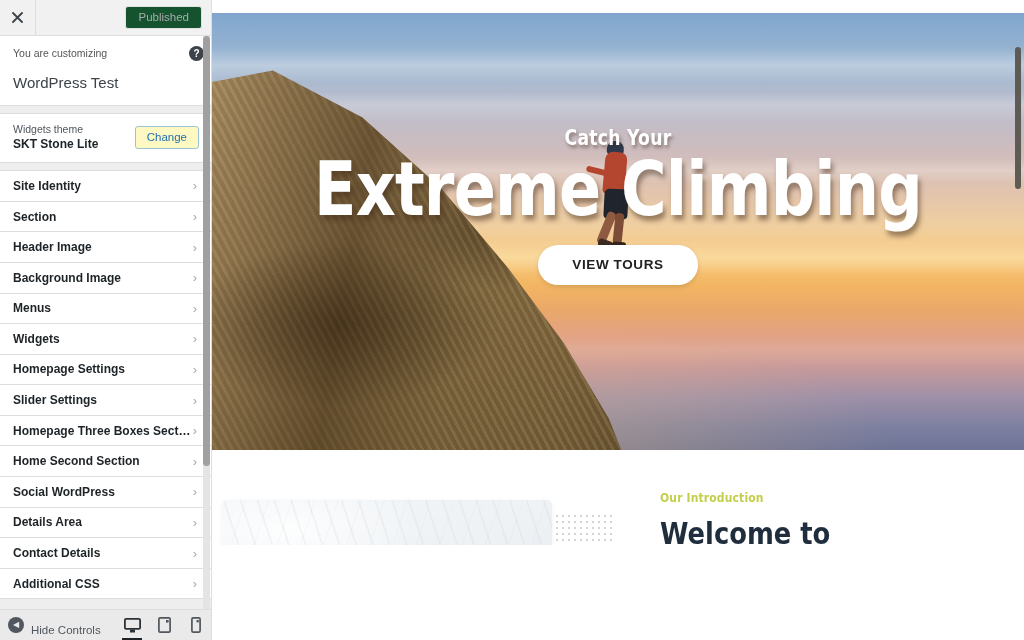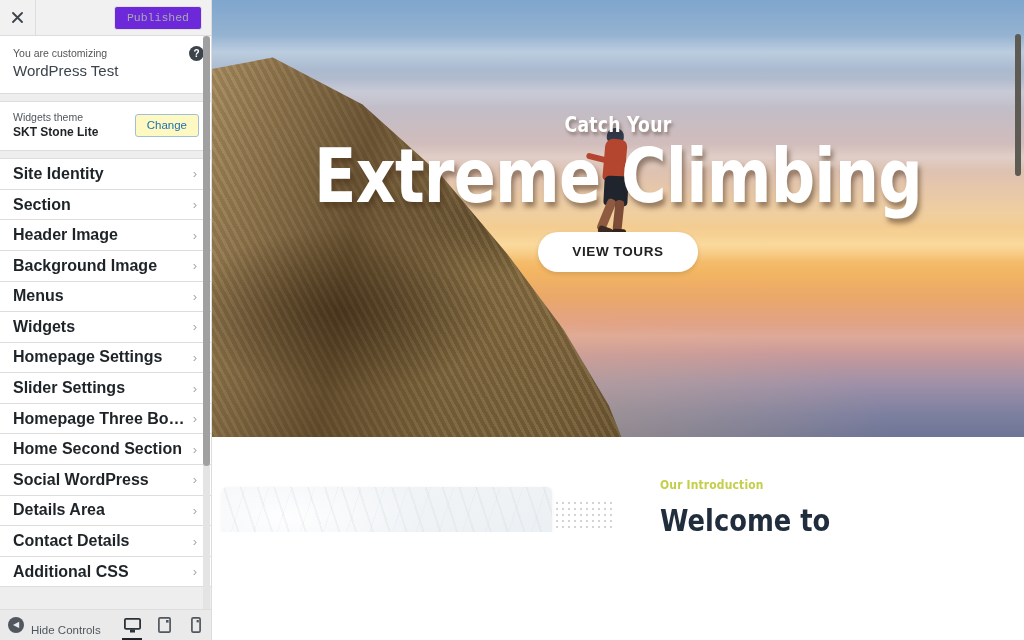"Published" .cz-publish { background: #6d28d9 -> #14532d; font-family: Liberation Mono, monospace -> none }
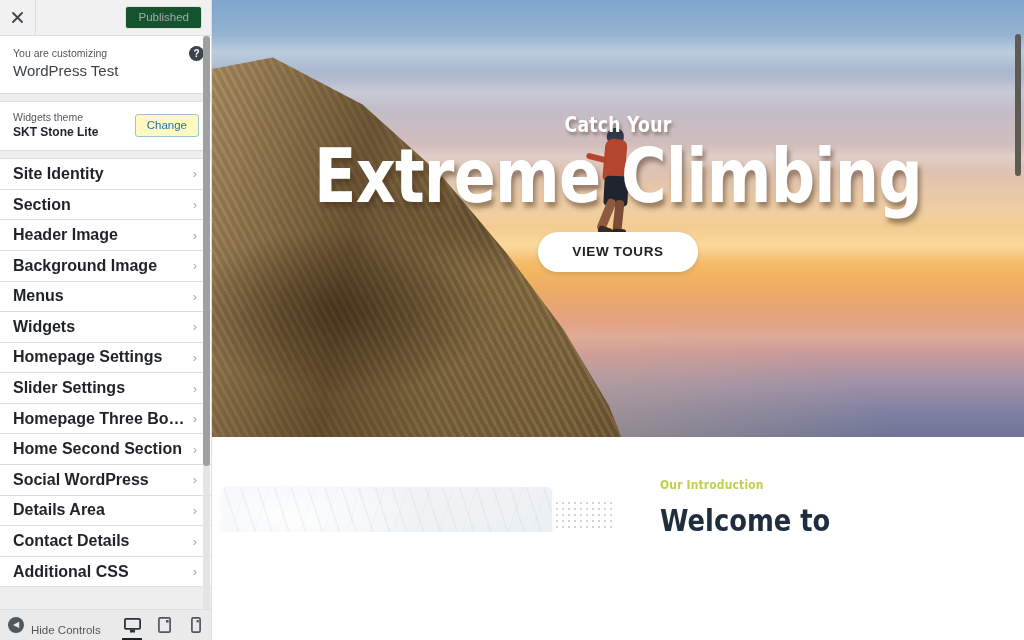"You are customizing" .cz-customizing { margin-bottom: 1px -> 13px }
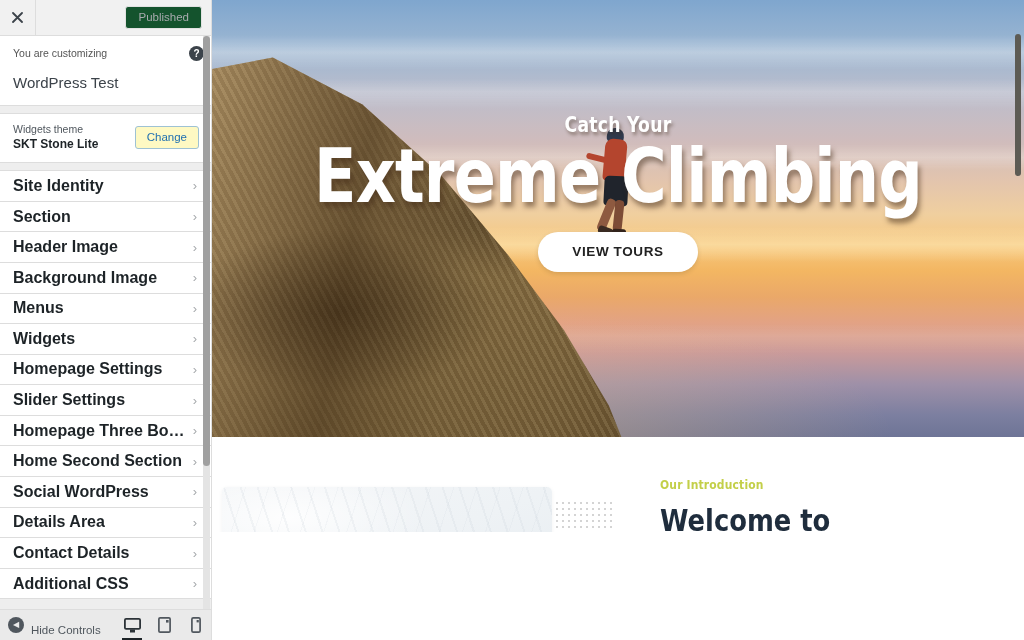"Catch Your" #preview { top: 0 -> 13px }
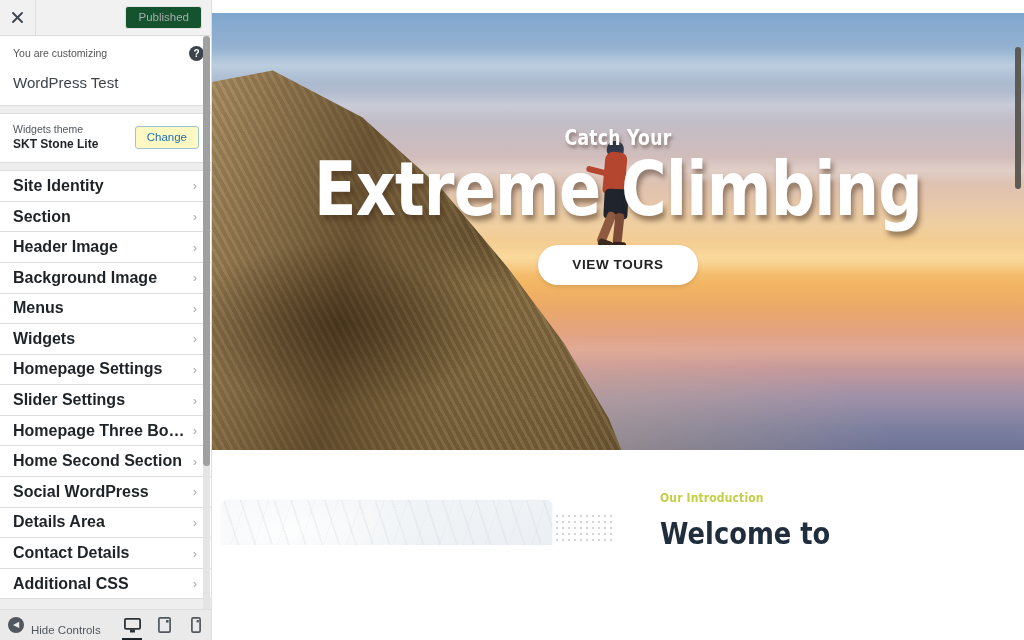"Site Identity" .cz-item-label { font-size: 16px -> 12px }
